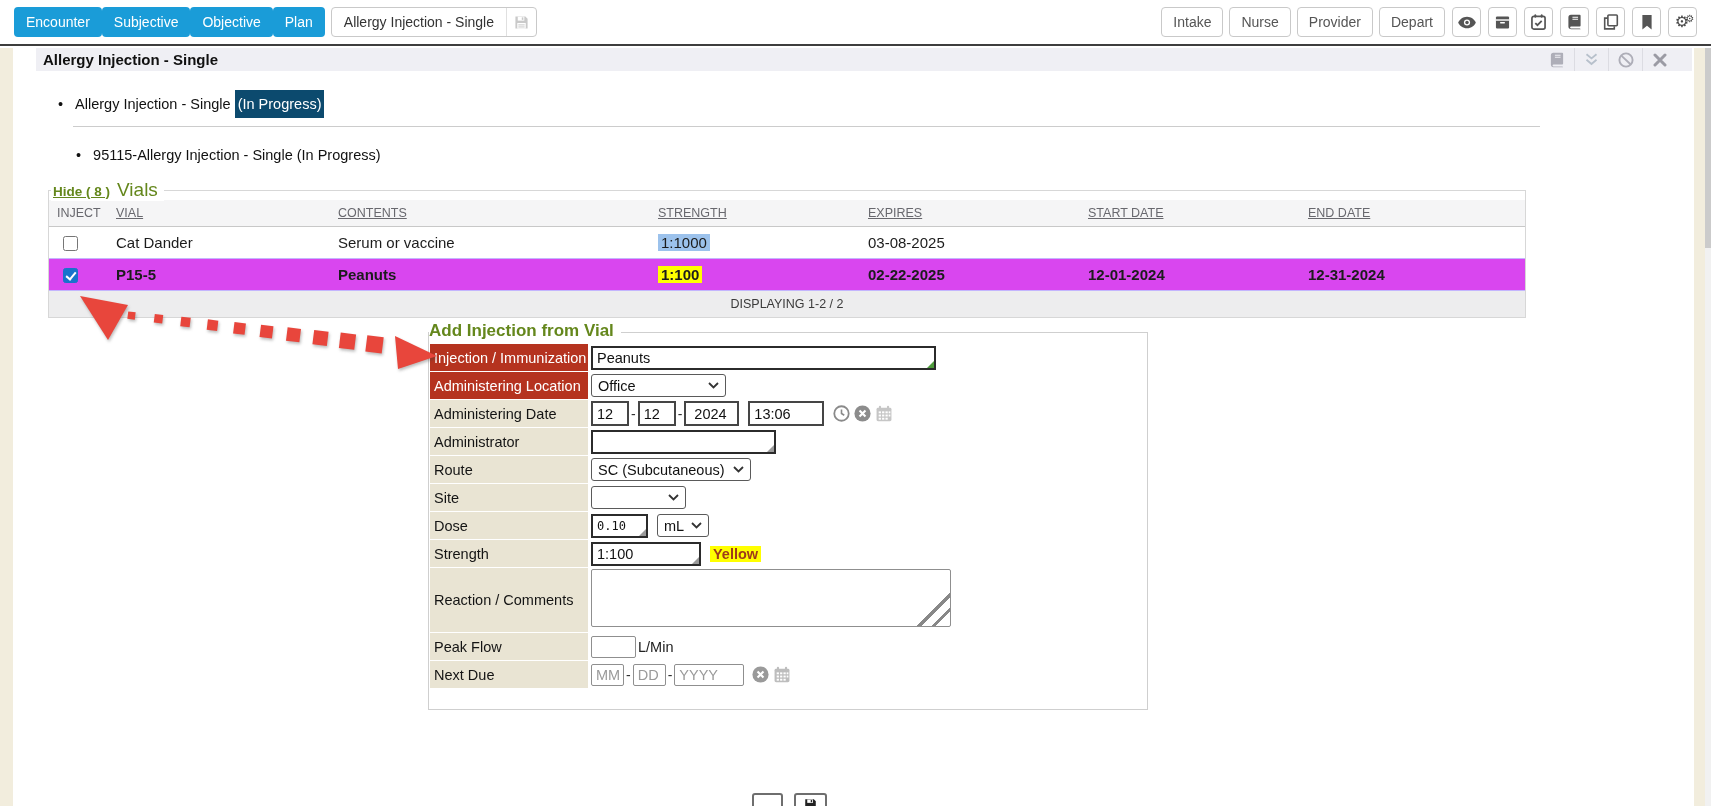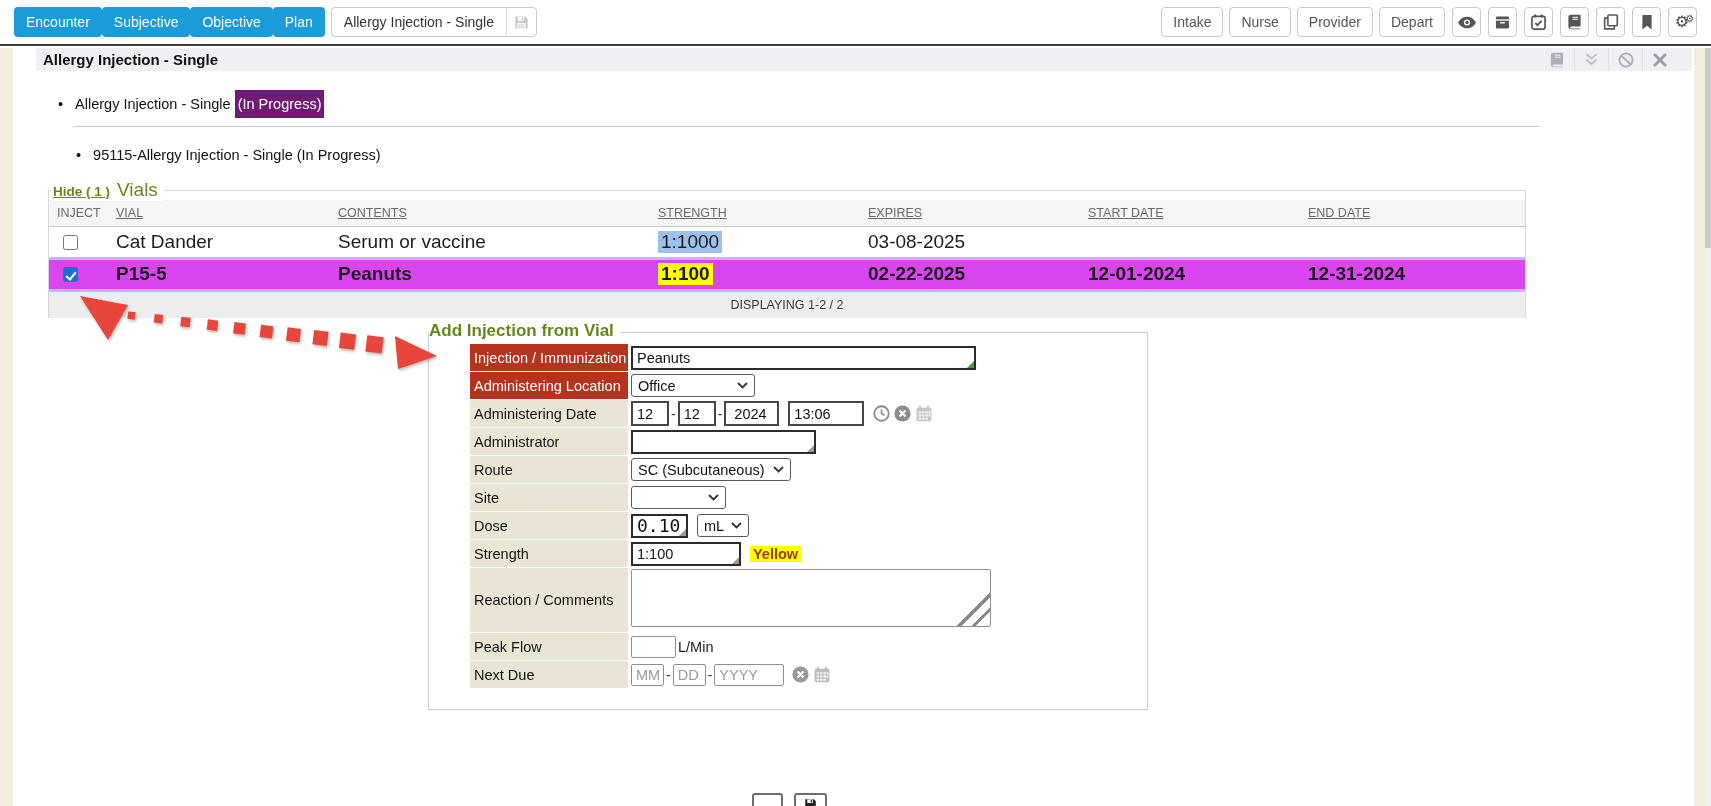"(In Progress)" .status-badge { background: #701a75 -> #0c4a6e }
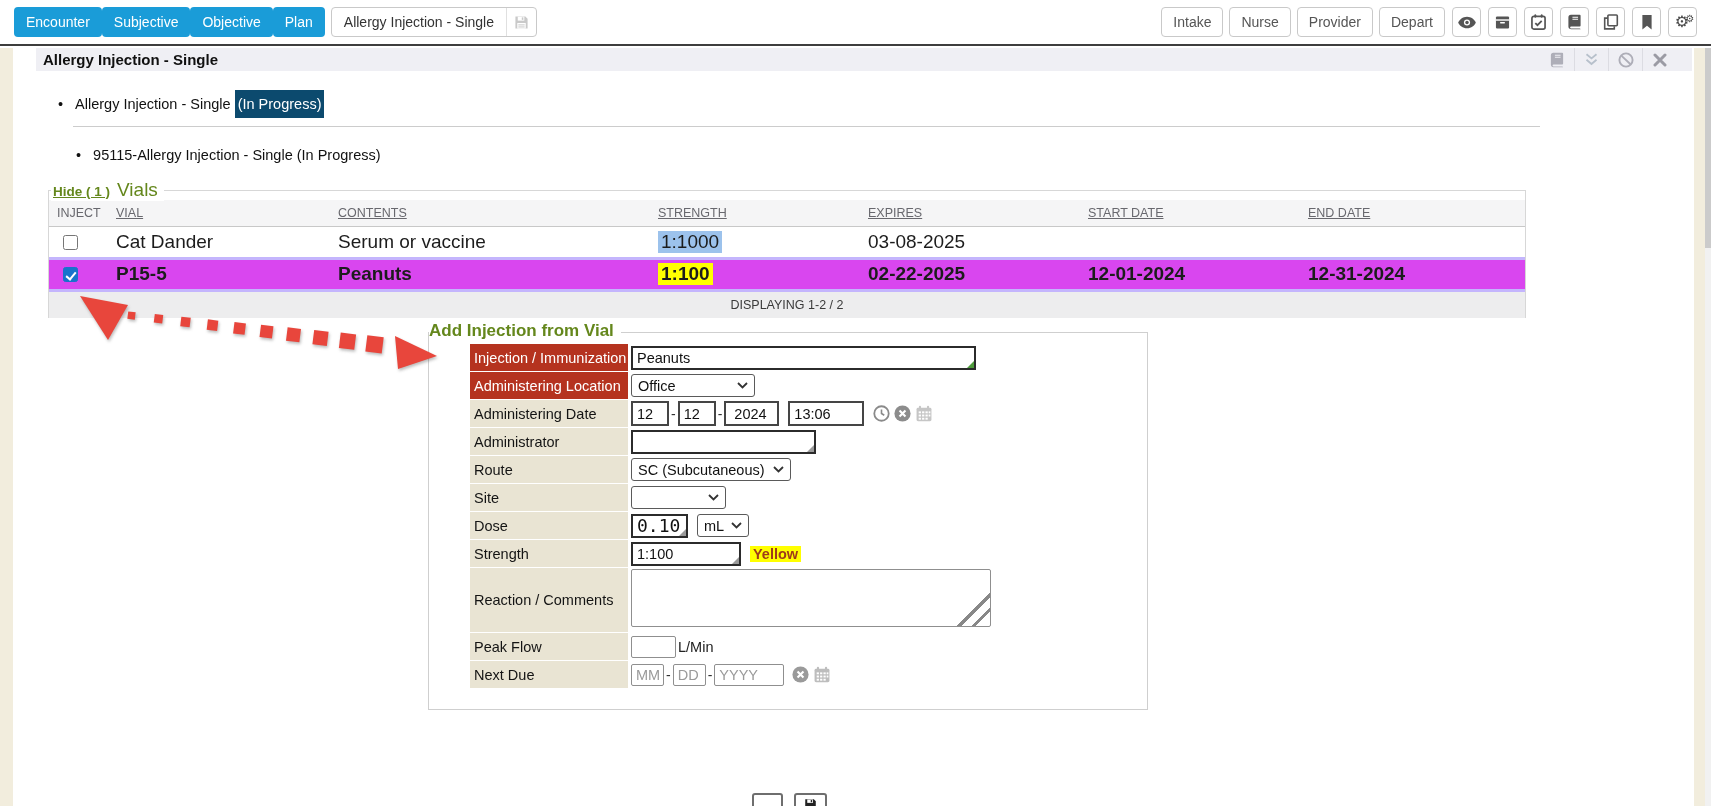"Hide ( 1 )" span.hide-link { text: 1 -> 8 }
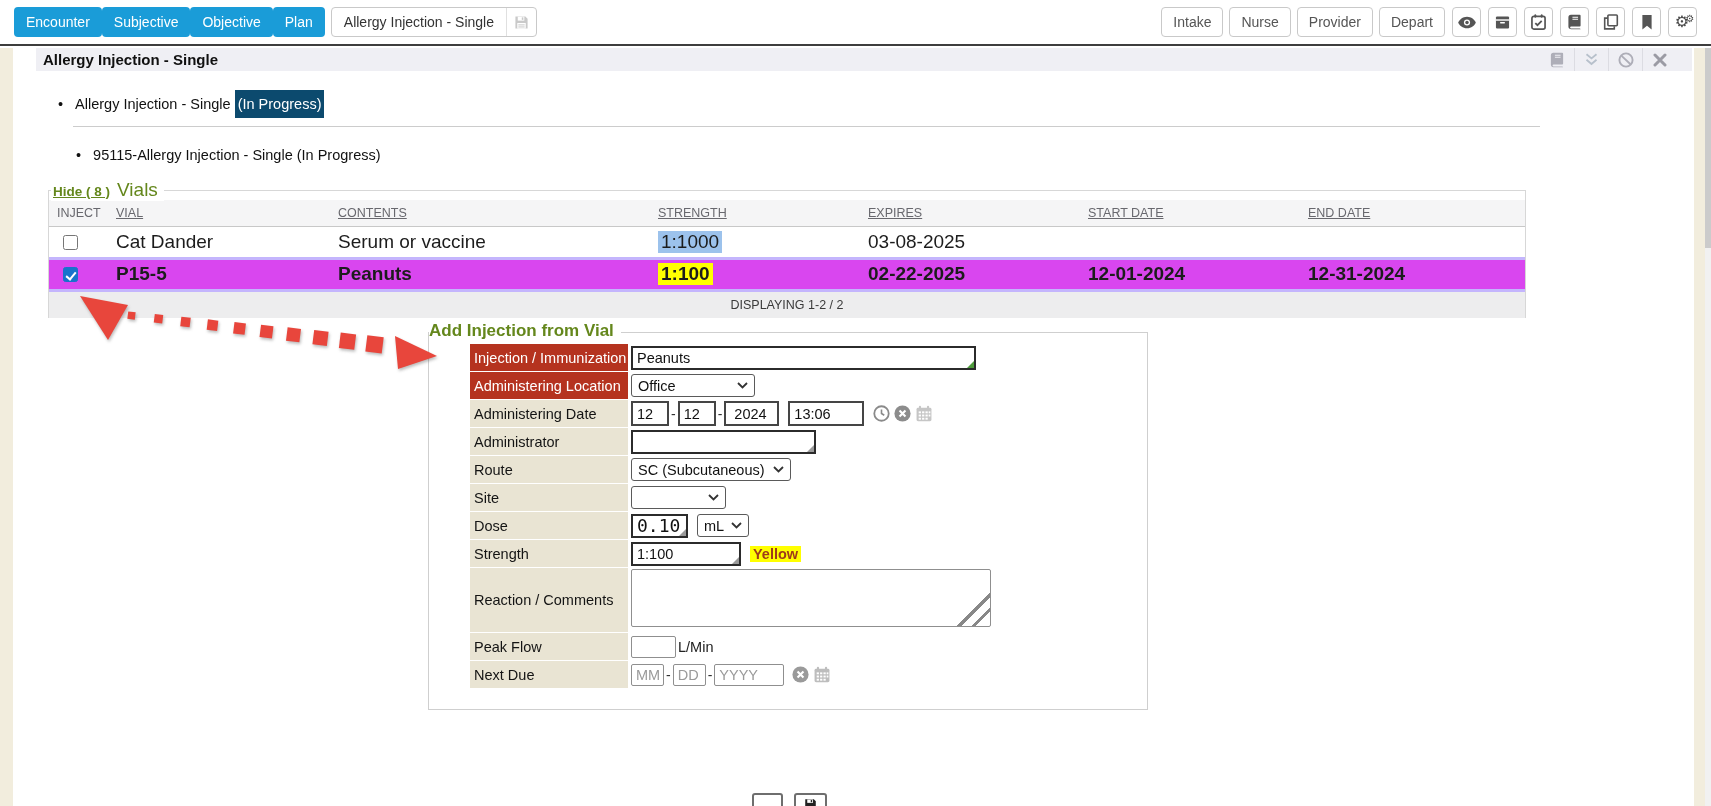"Cat Dander" table.vials td { border-bottom: 3px solid #c4b5fd -> 1px solid #c4b5fd; font-size: 19px -> 15px }
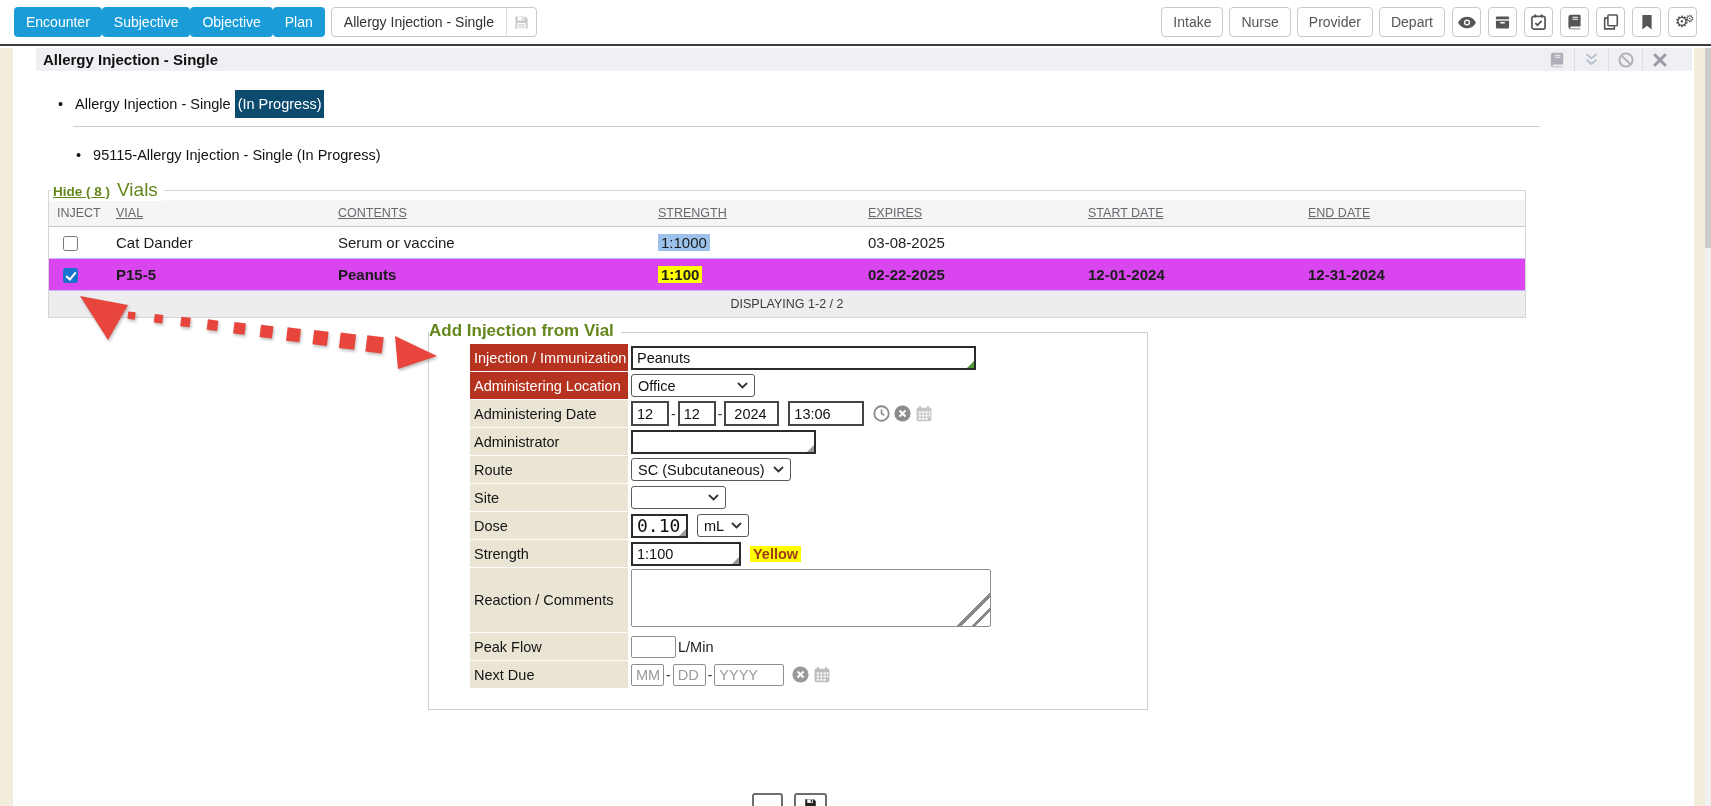"Injection / Immunization" .frow { margin-left: 40px -> none }
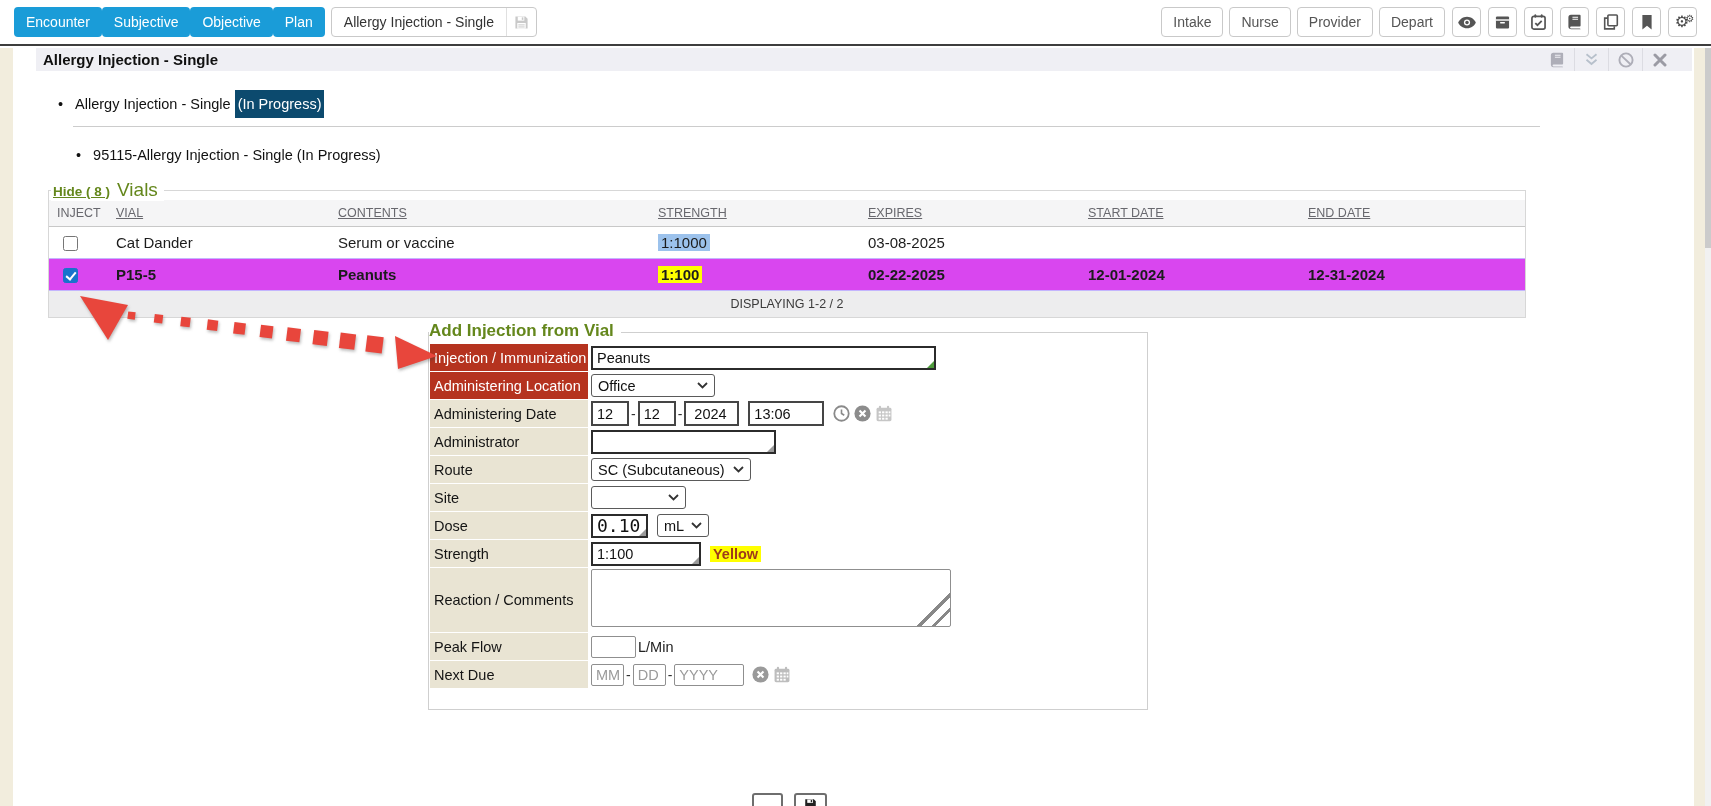"Office" span.sel { width: 124px -> 135px }
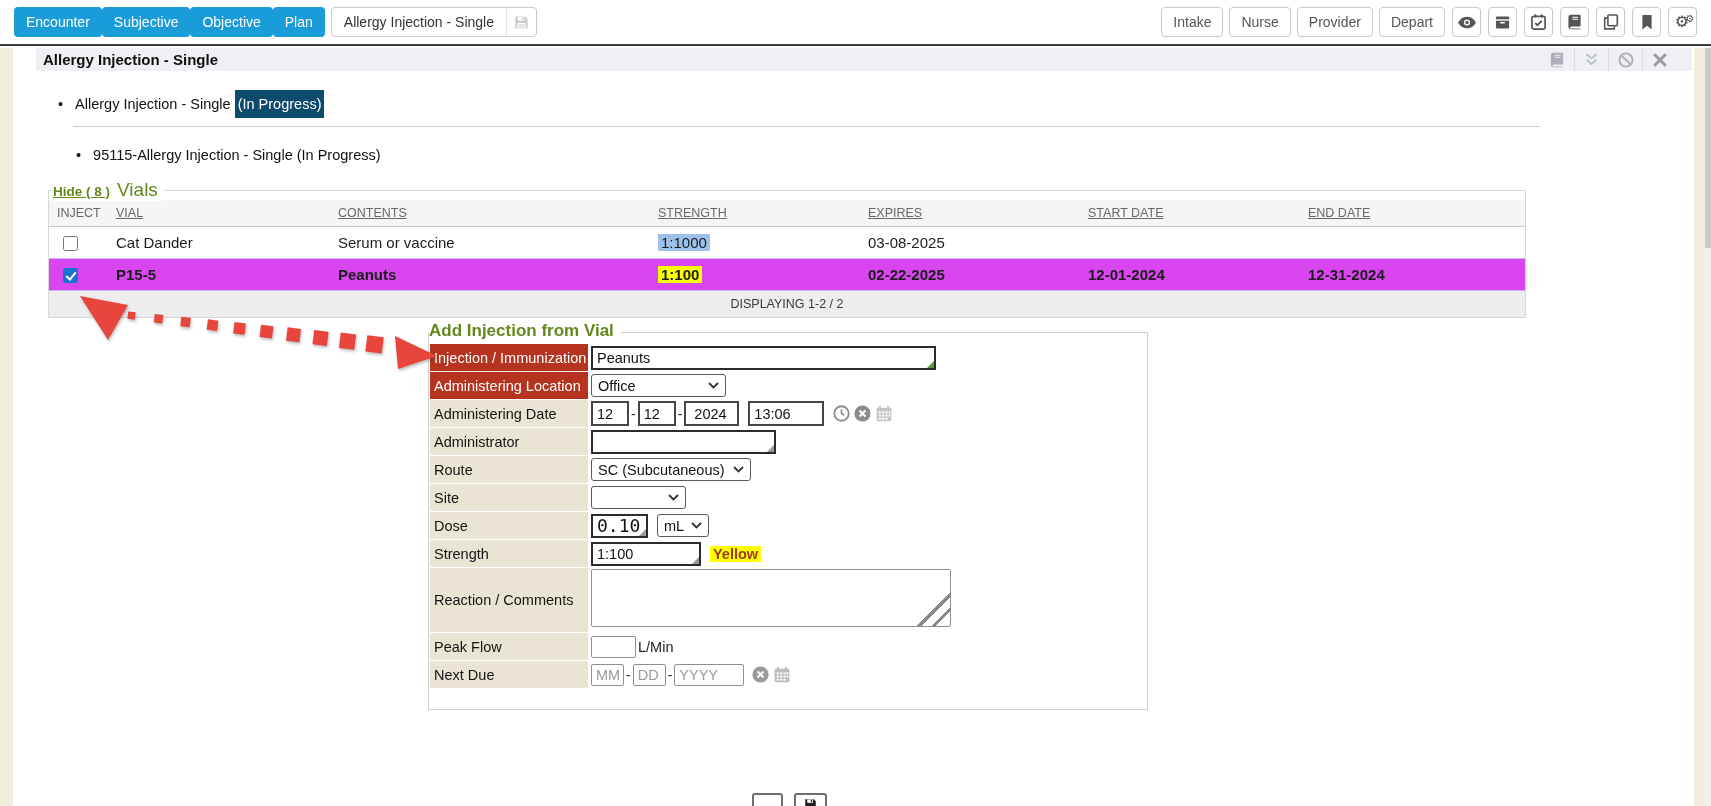"0.10" .mono { font-size: 18px -> 12px }
